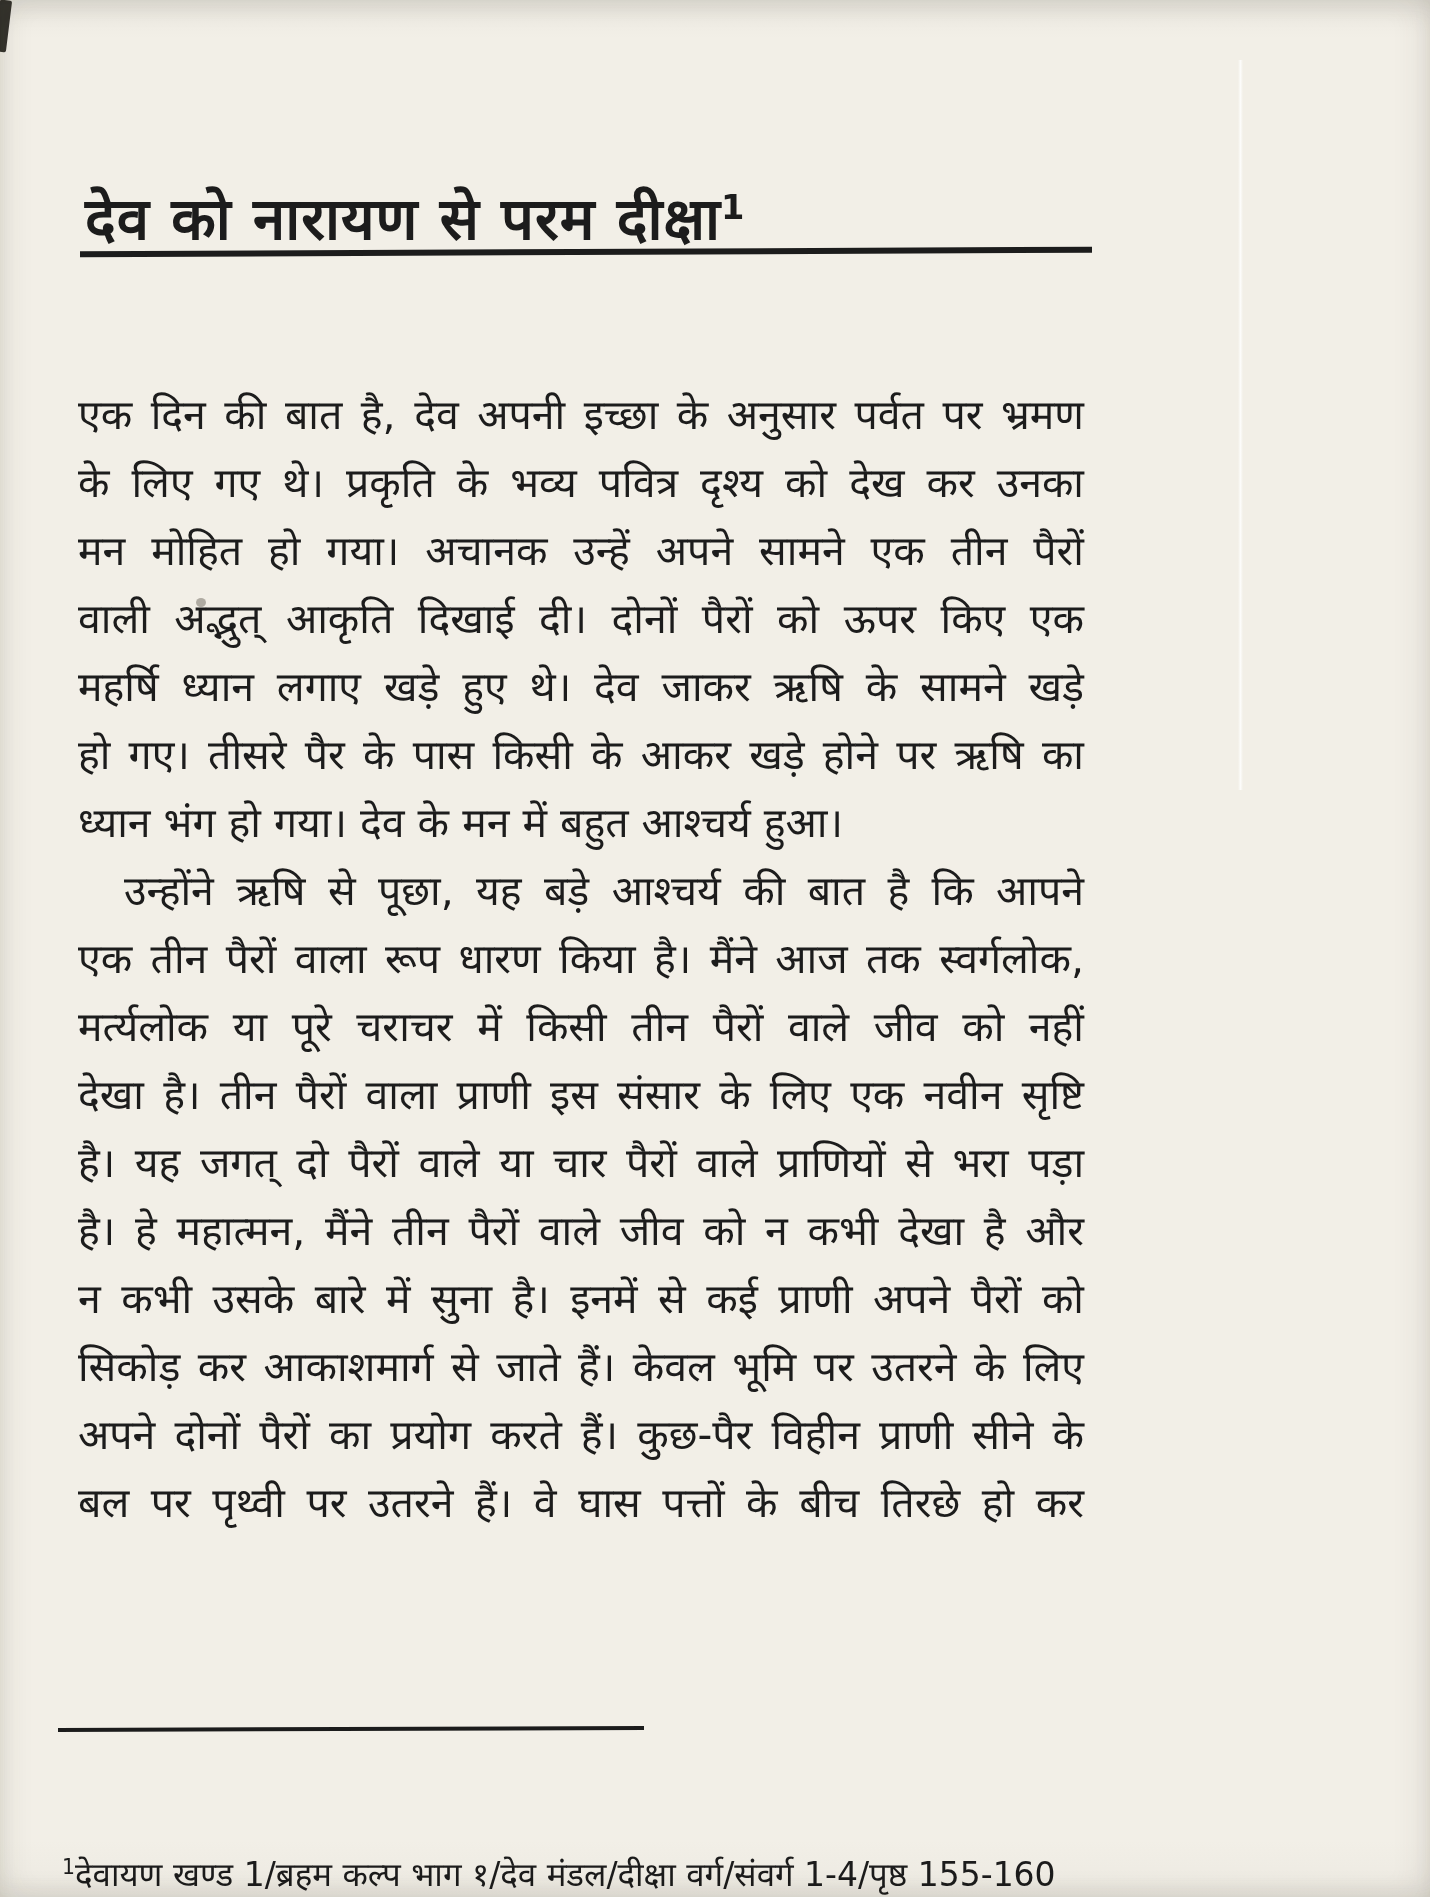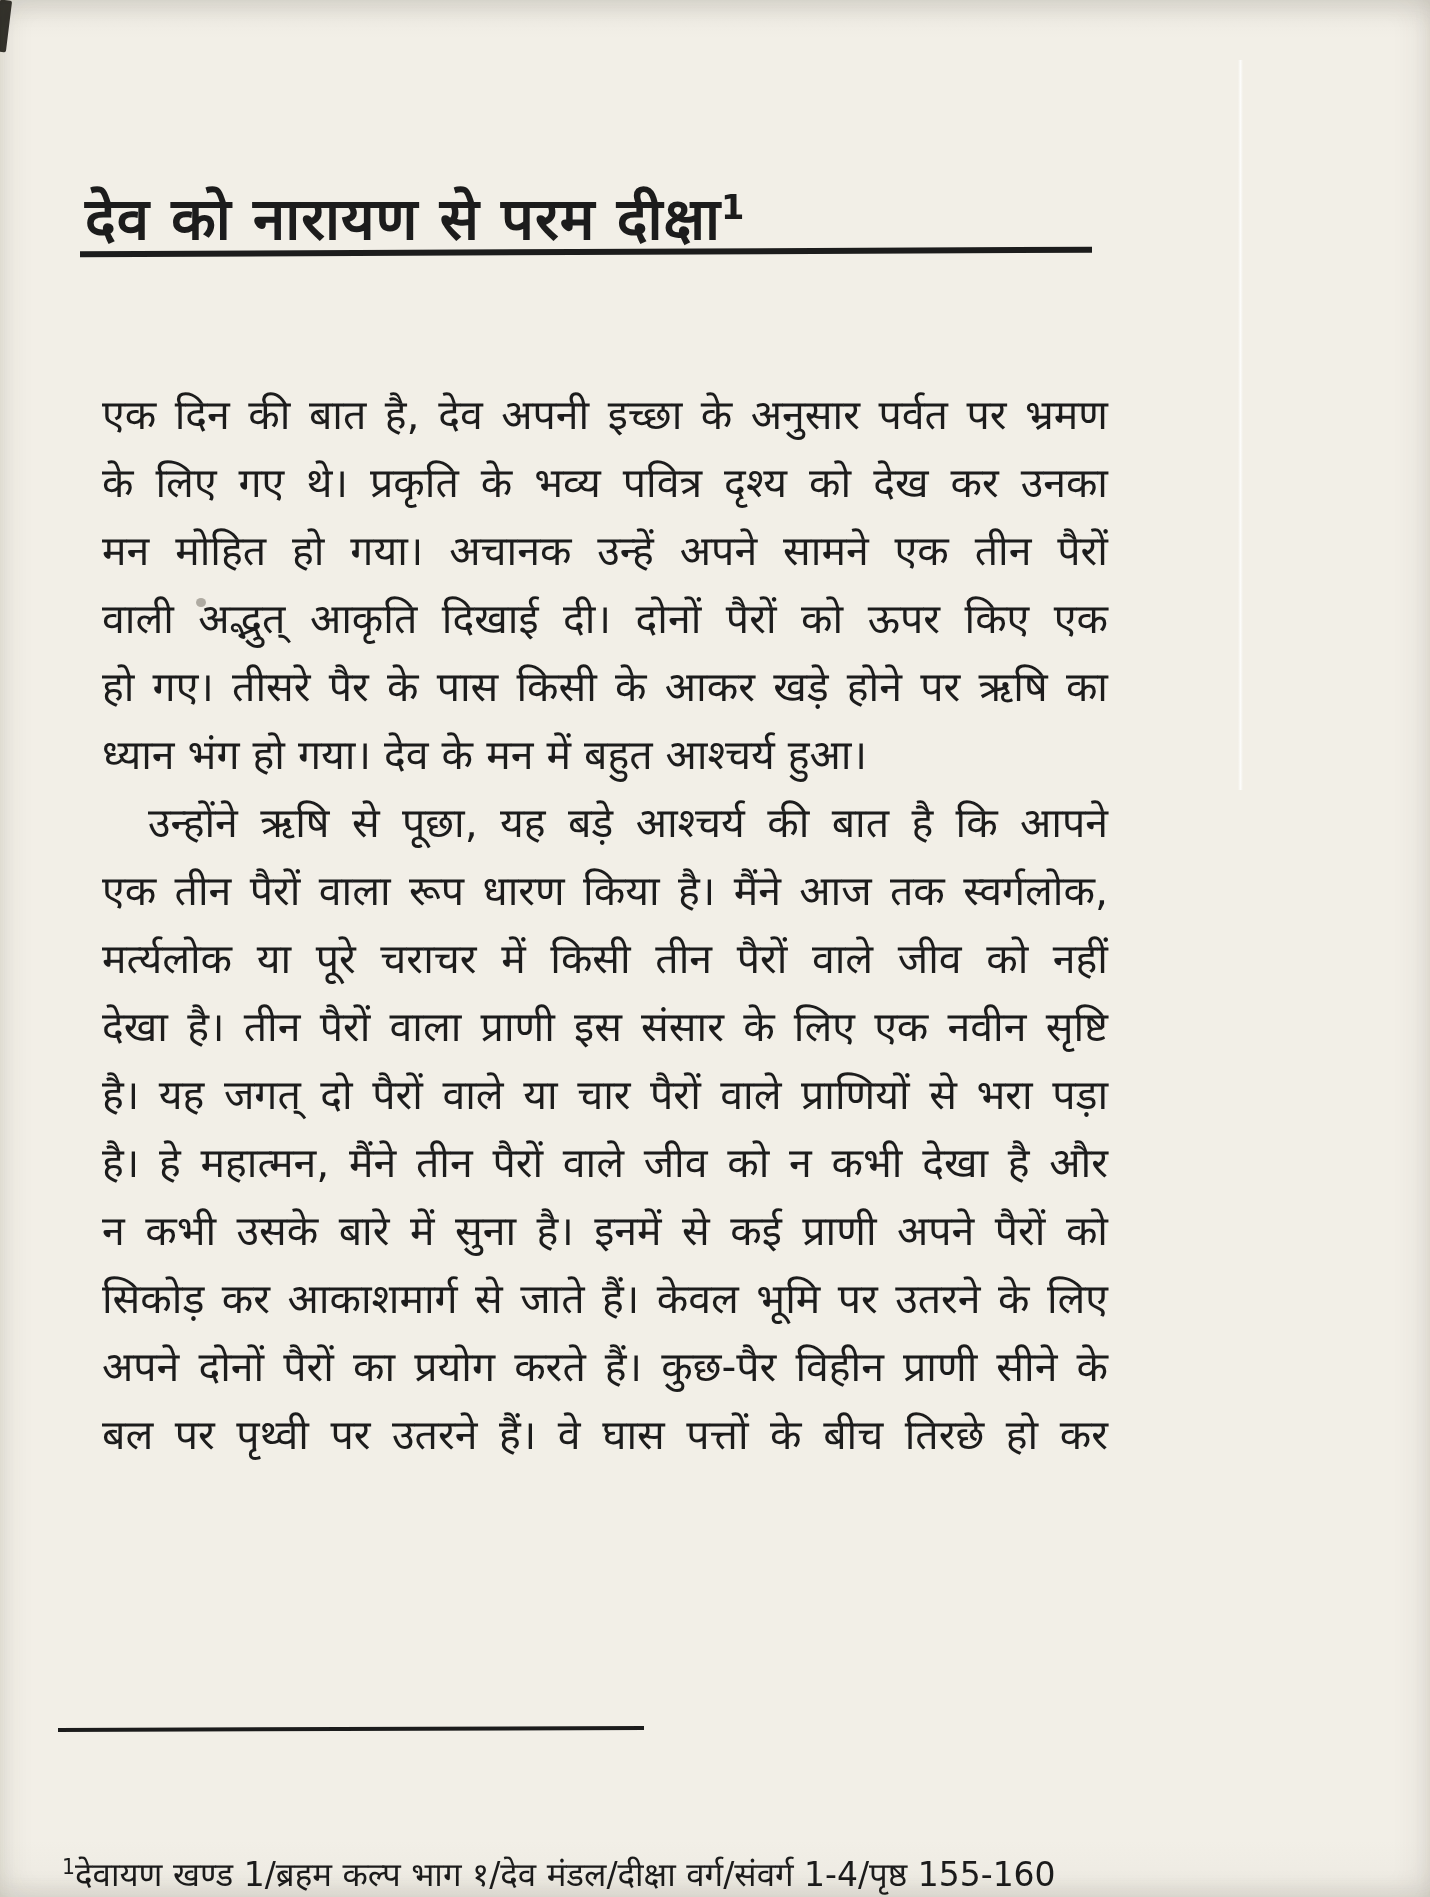"एक दिन की बात है," .body-block { margin-left: 24px -> none }
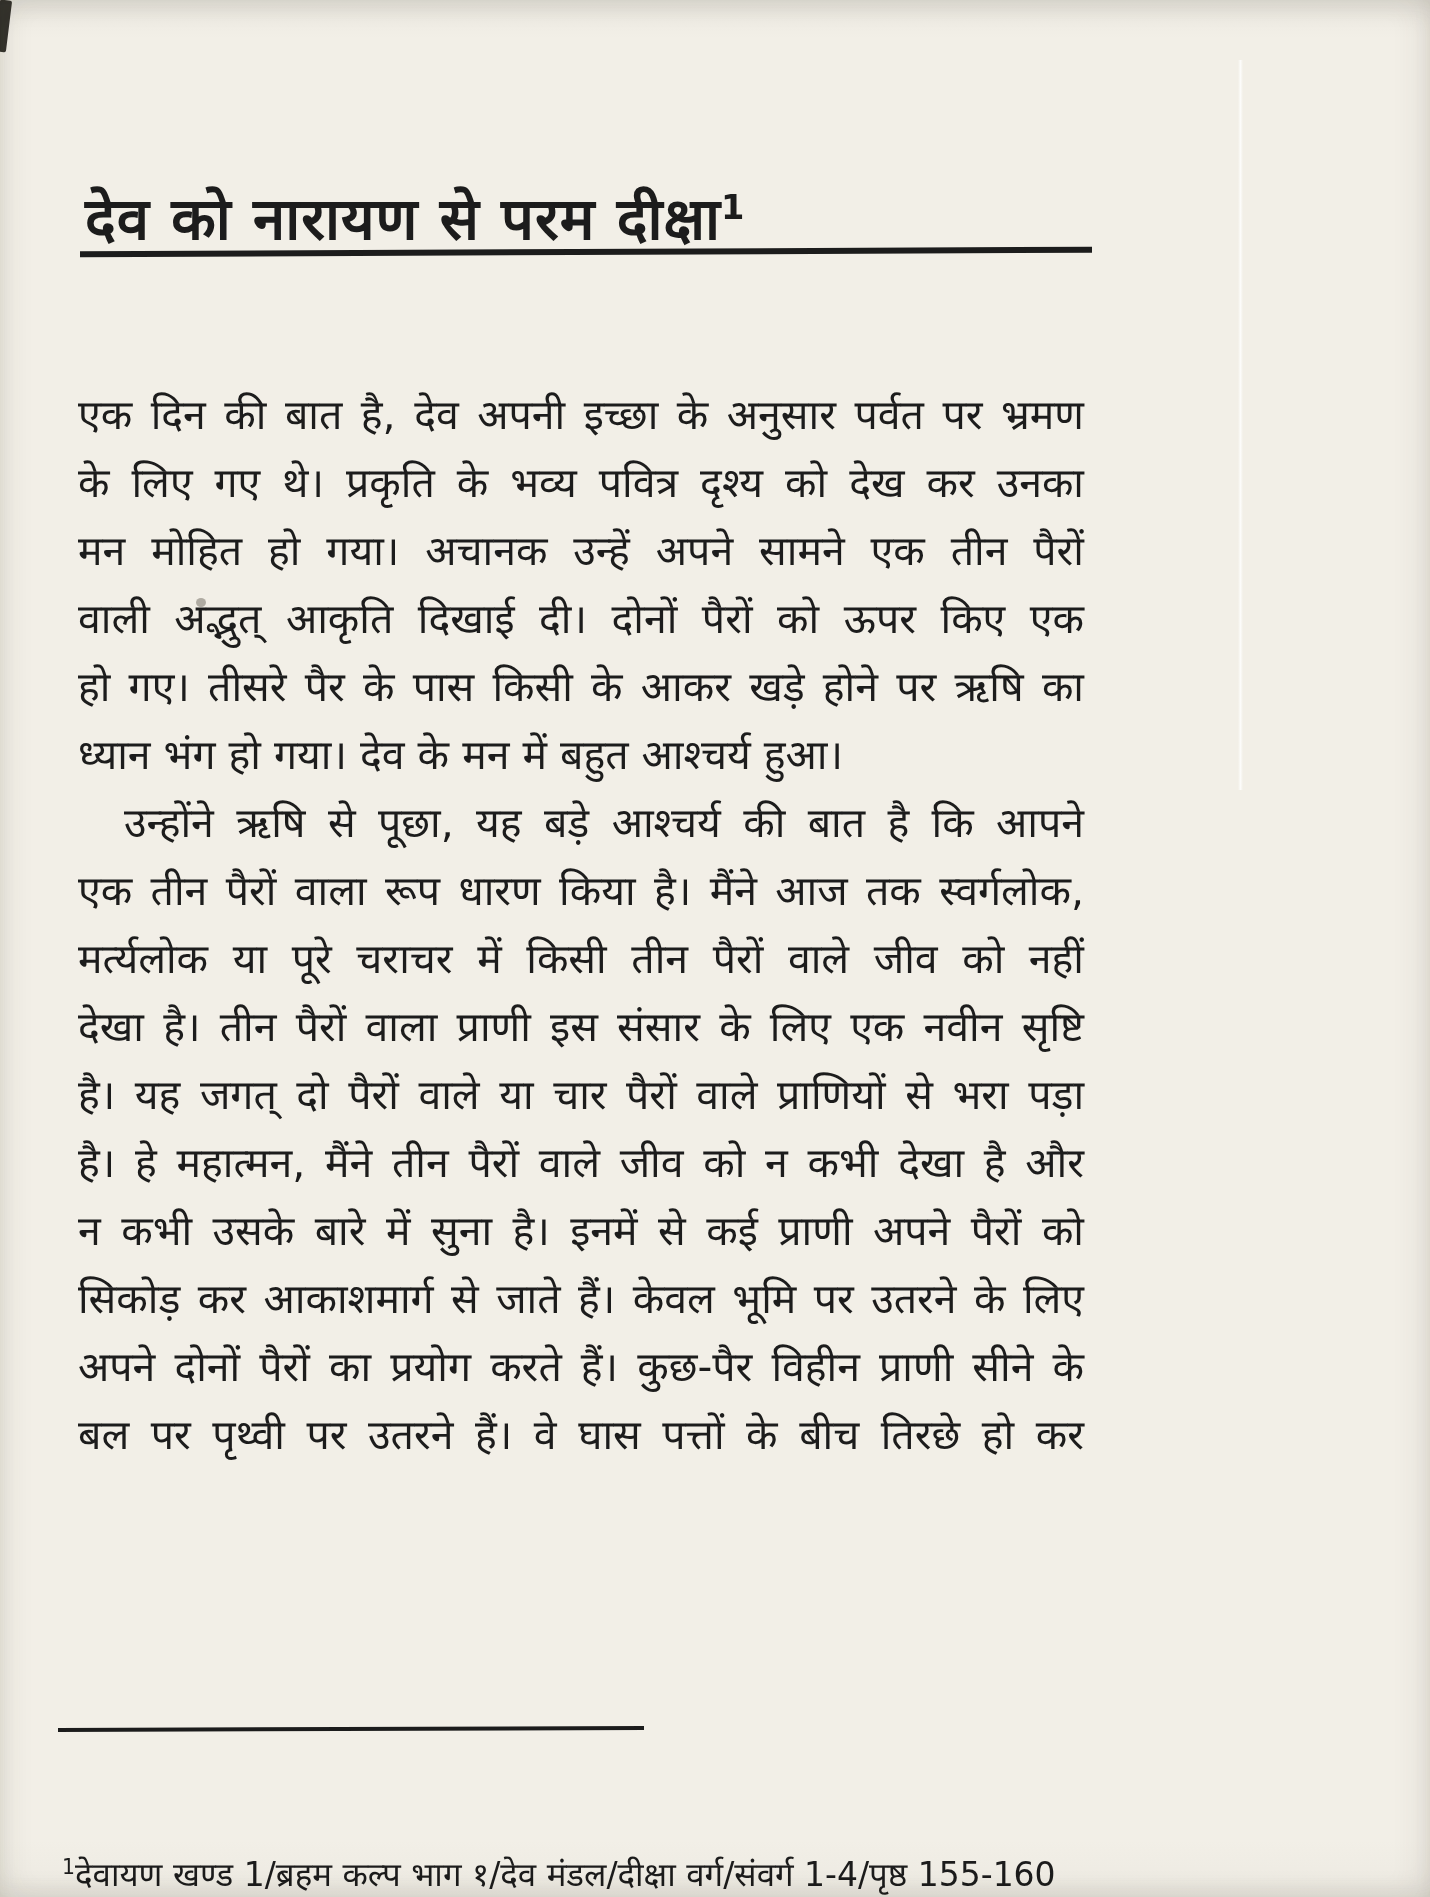"महर्षि ध्यान लगाए खड़े हुए" div.line { html: none -> <div>महर्षि ध्यान लगाए खड़े हुए थे। देव जाकर ऋषि के सामने खड़े</div> }
